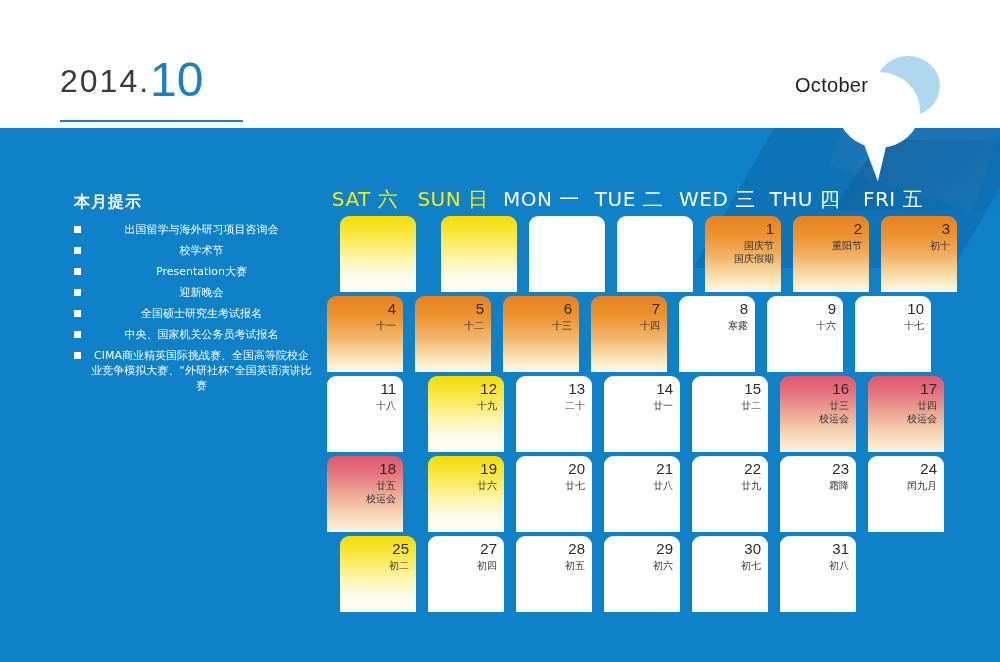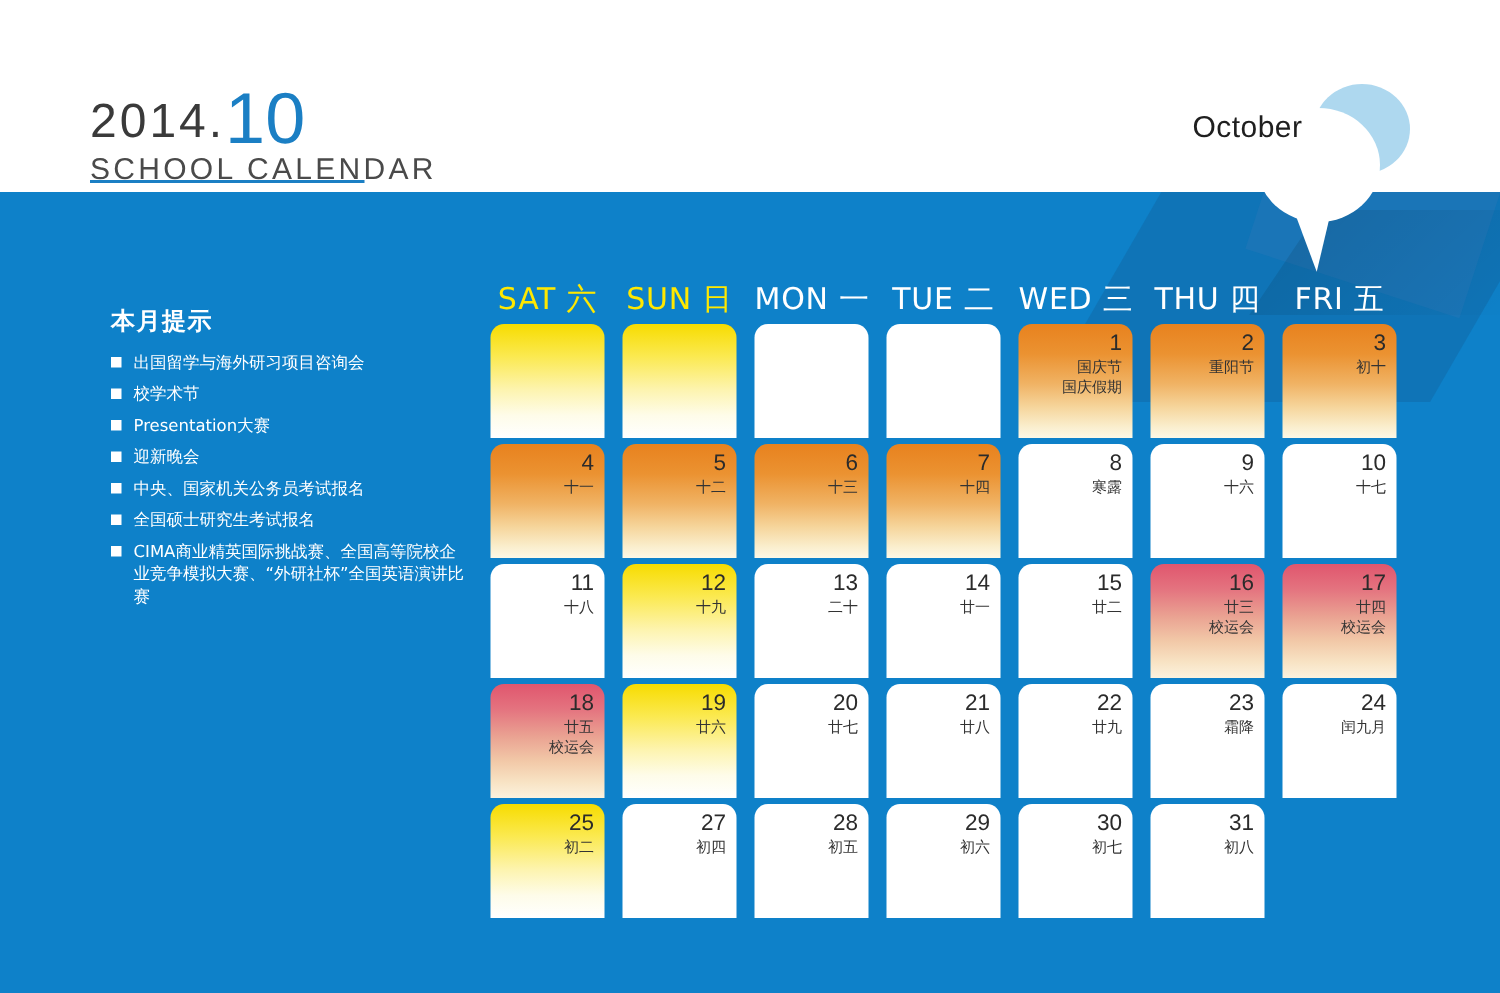"SCHOOL CALENDAR" div.brand-line2 { html: <div>SCHOOL CALENDAR</div> -> none }
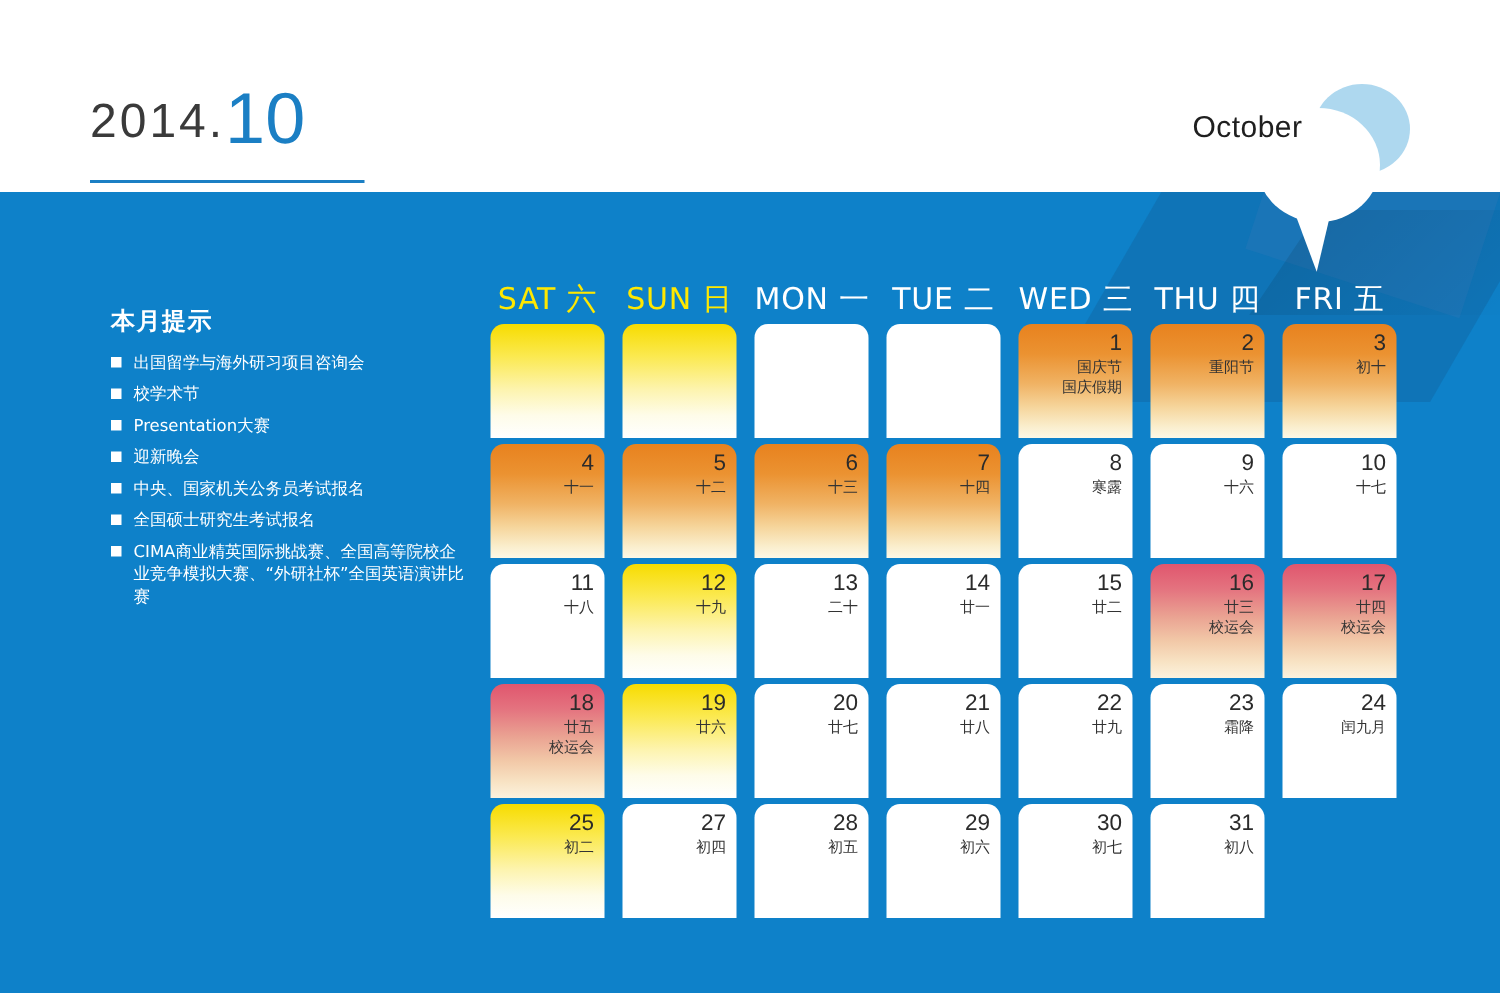"本月提示" .notes { top: 204px -> 192px }
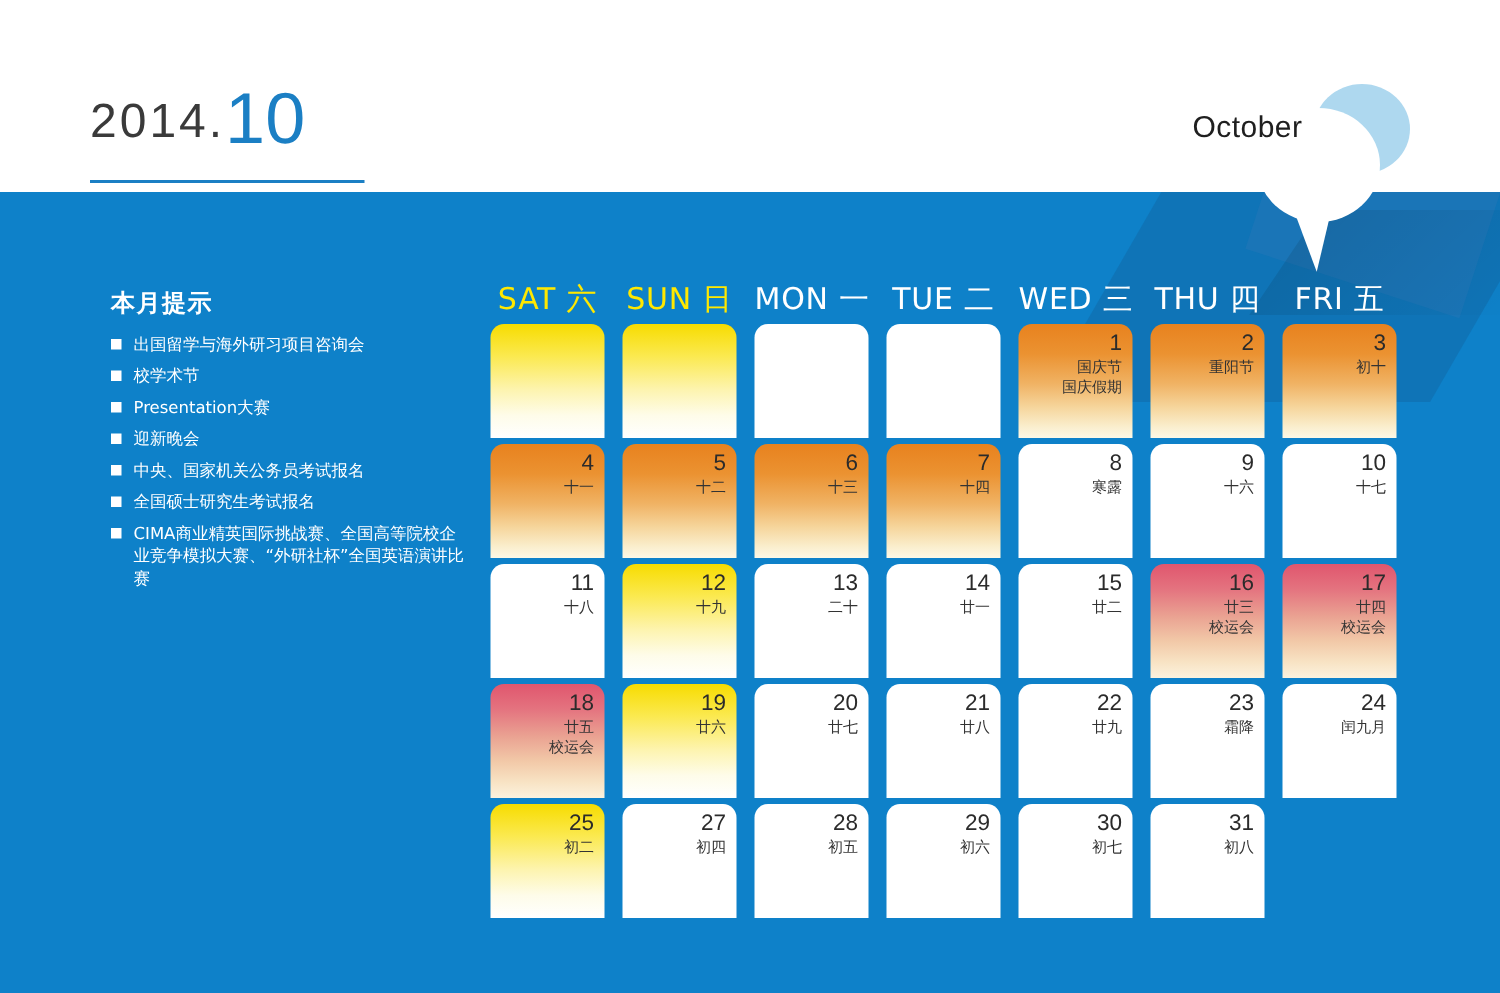"出国留学与海外研习项目咨询会" .note .txt { text-align: none -> center }
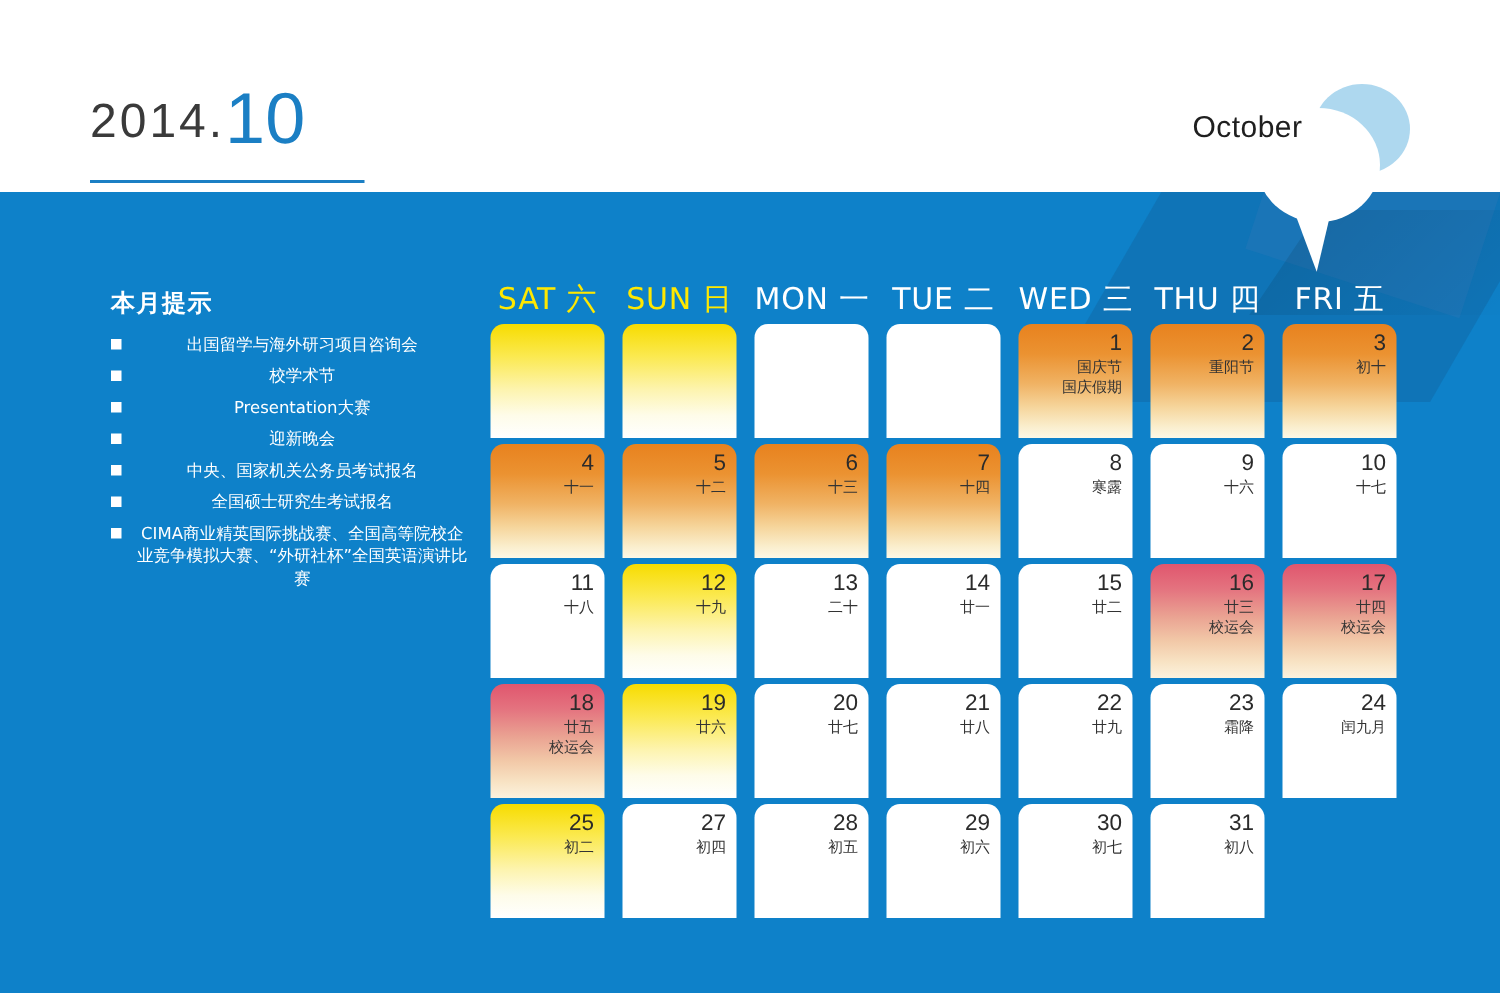"中央、国家机关公务员考试报名" div.note { order: before "全国硕士研究生考试报名" -> after "全国硕士研究生考试报名" }
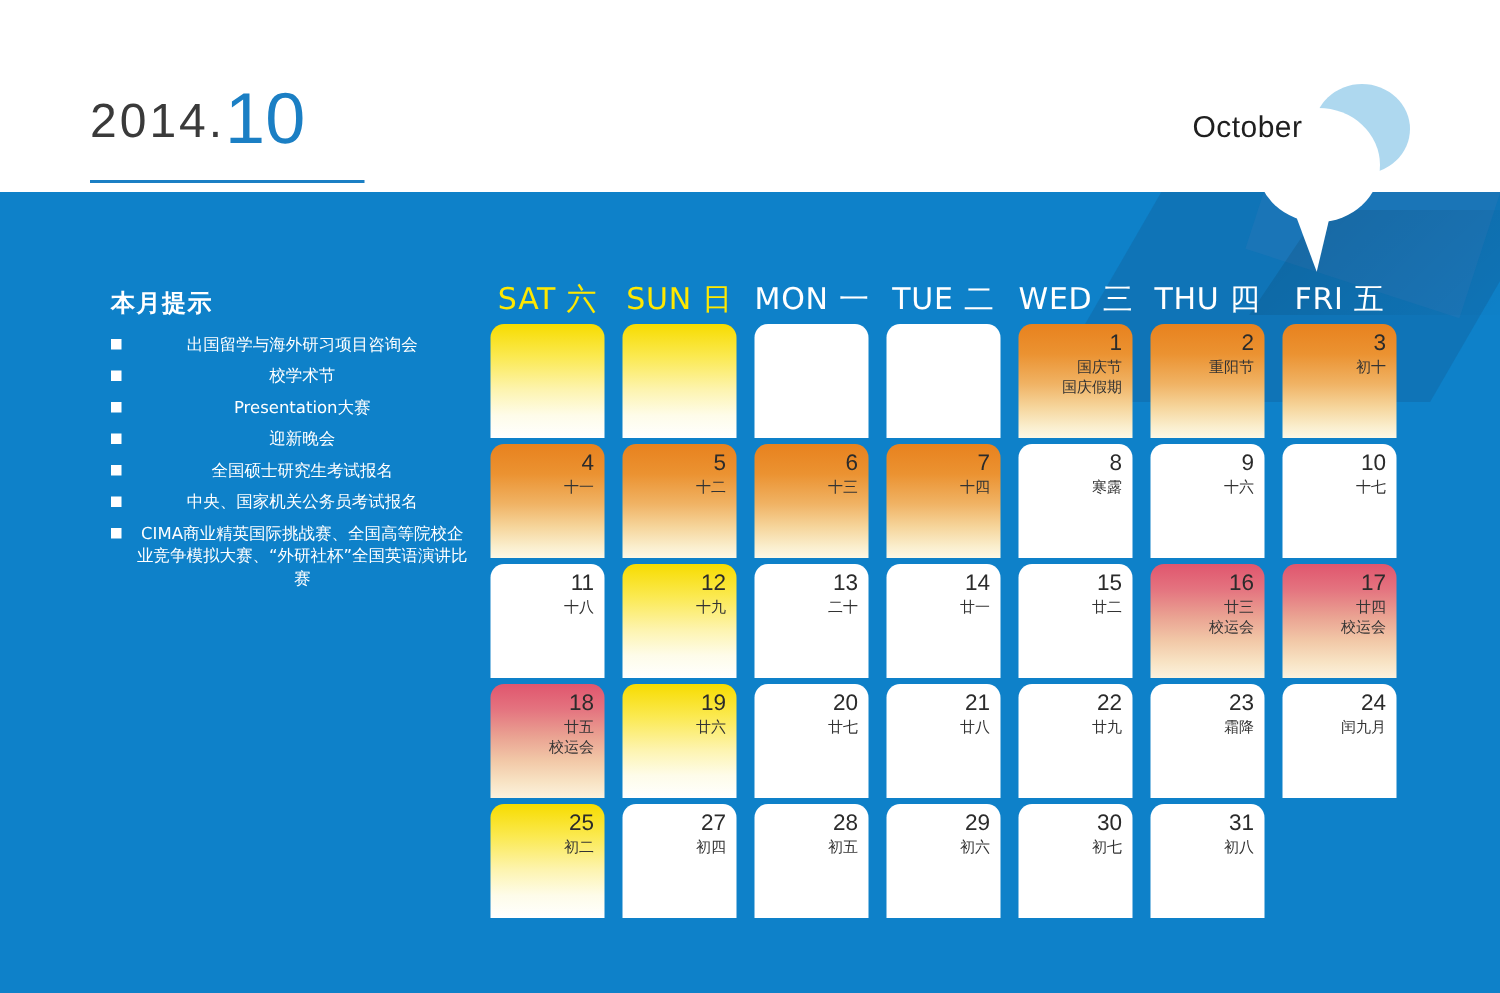"12" .f-yellow { margin-left: none -> 13px }
